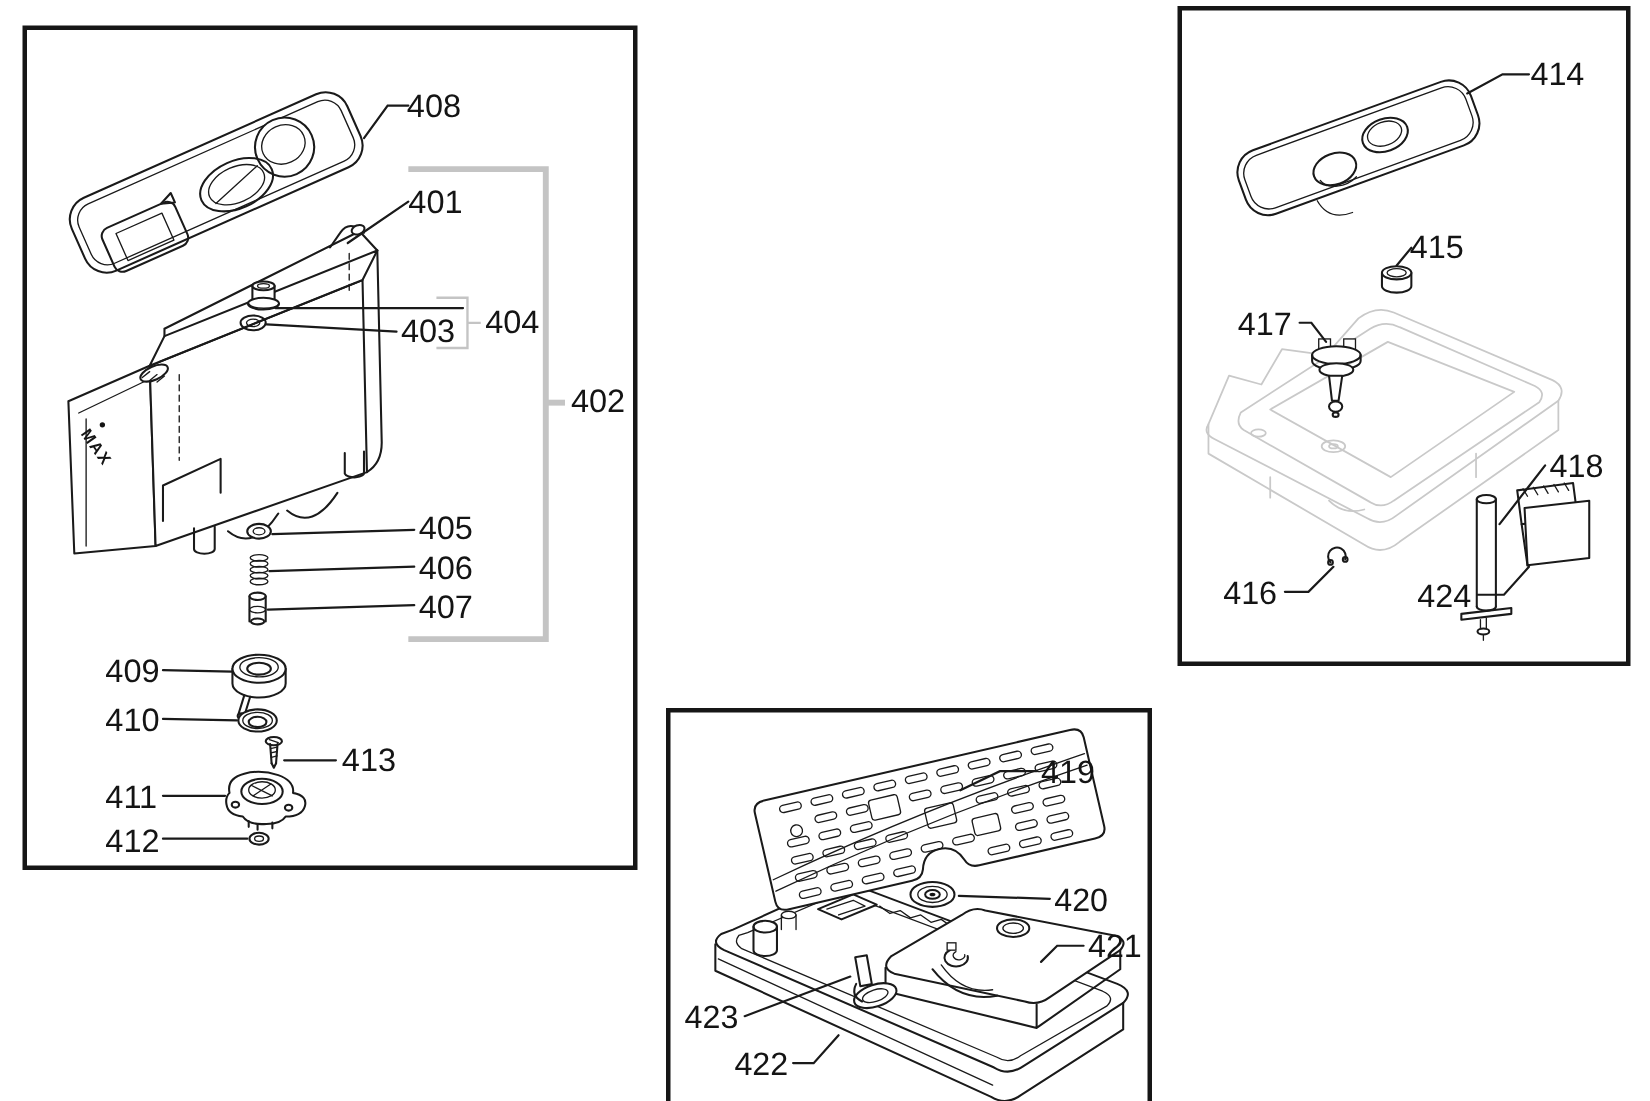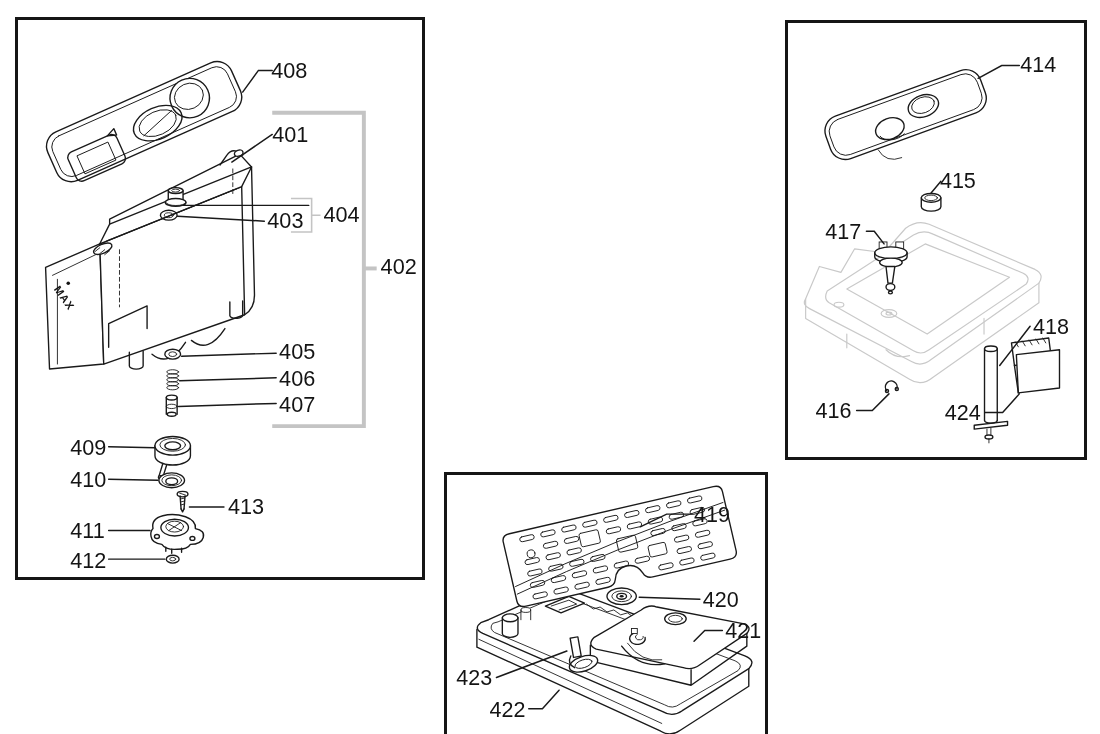"414" div.panel { top: 20px -> 4px }
